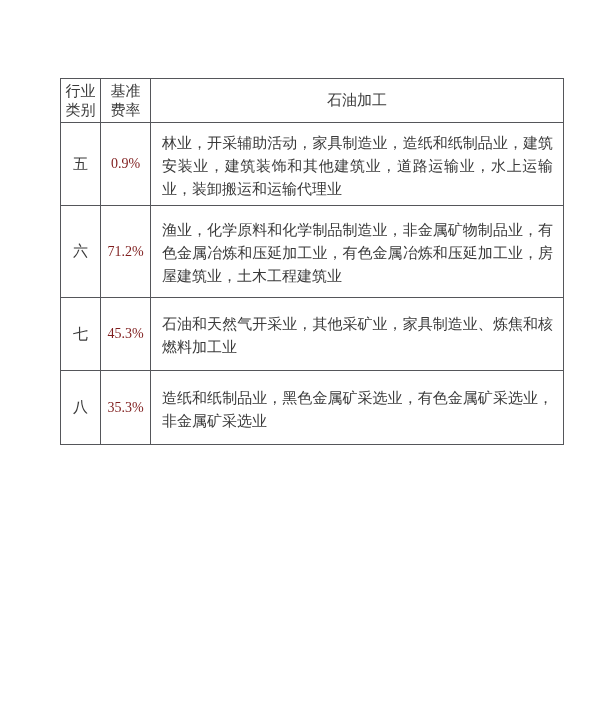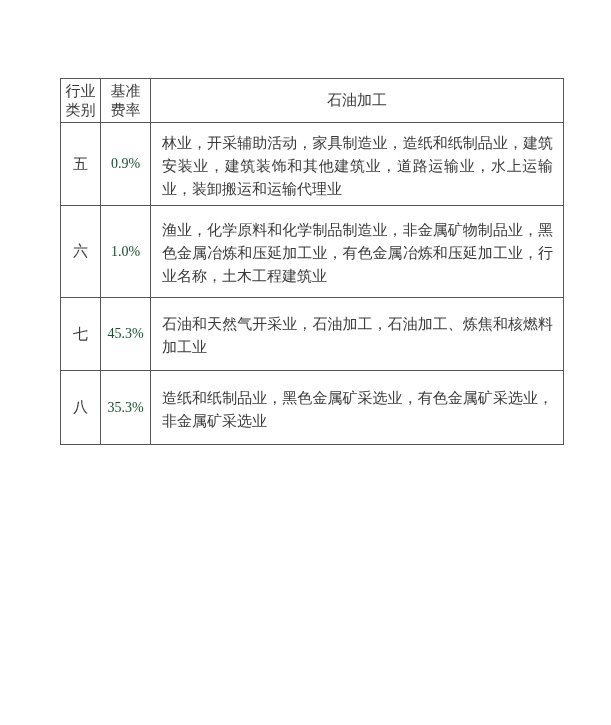"0.9%" td.rate { color: #14532d -> #7f1d1d }
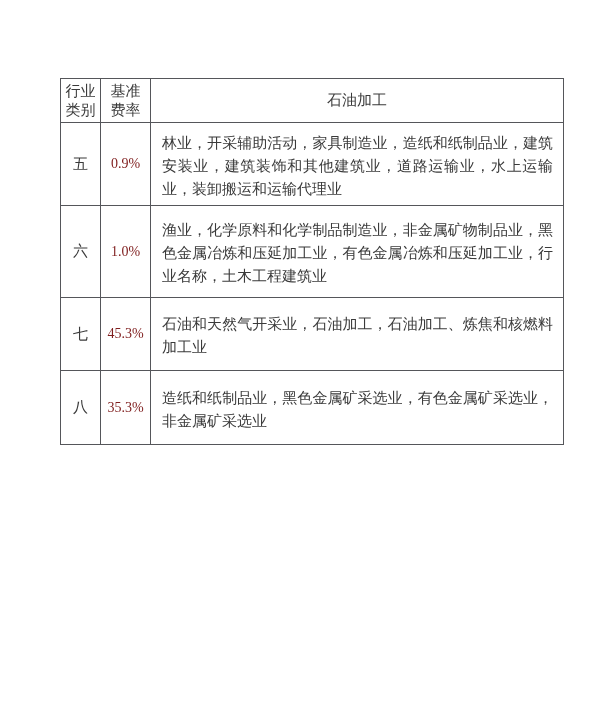"渔业，化学原料和化学制品制造业，非金属矿物制品业，黑色金属冶炼和压延加工业，有色" td.name { text: 黑色金属冶炼和压延加工业，有色金属冶炼和压延加工业，行业名称 -> 有色金属冶炼和压延加工业，有色金属冶炼和压延加工业，房屋建筑业 }
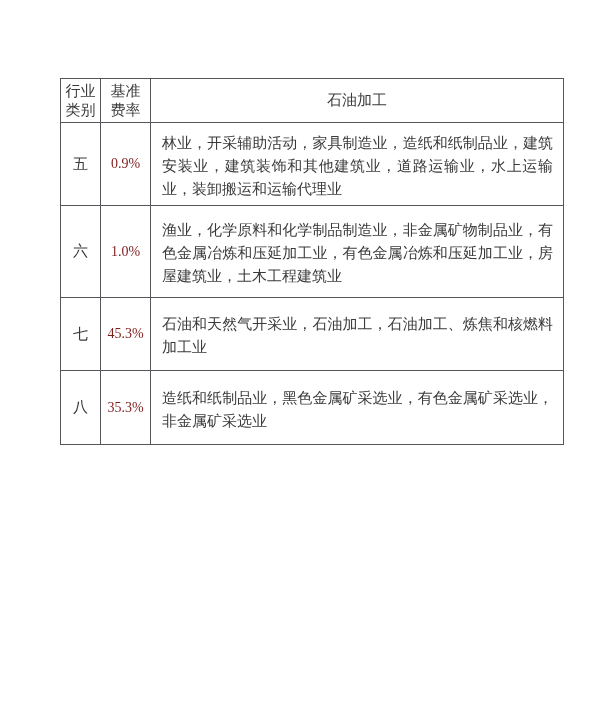"1.0%" td.rate { text: 1.0% -> 71.2% }
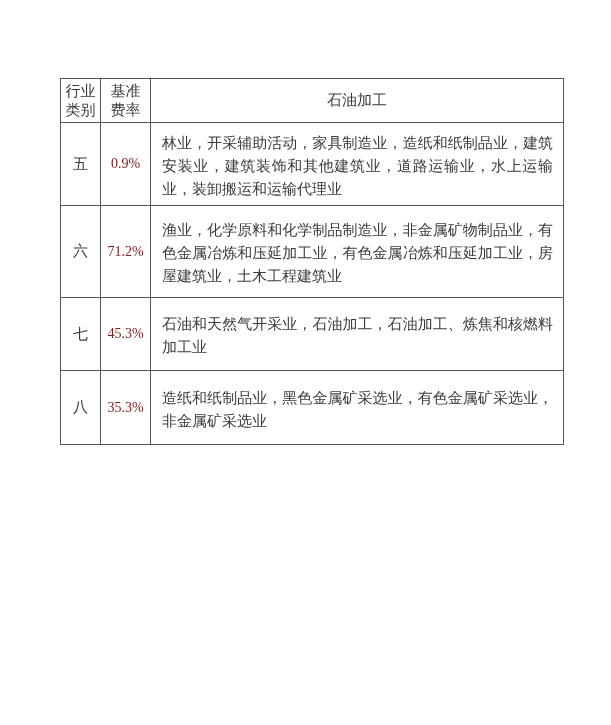"石油和天然气开采业，石油加工，石油加工、炼焦和核燃料加工业" td.name { text: 石油加工，石油加工 -> 其他采矿业，家具制造业 }
